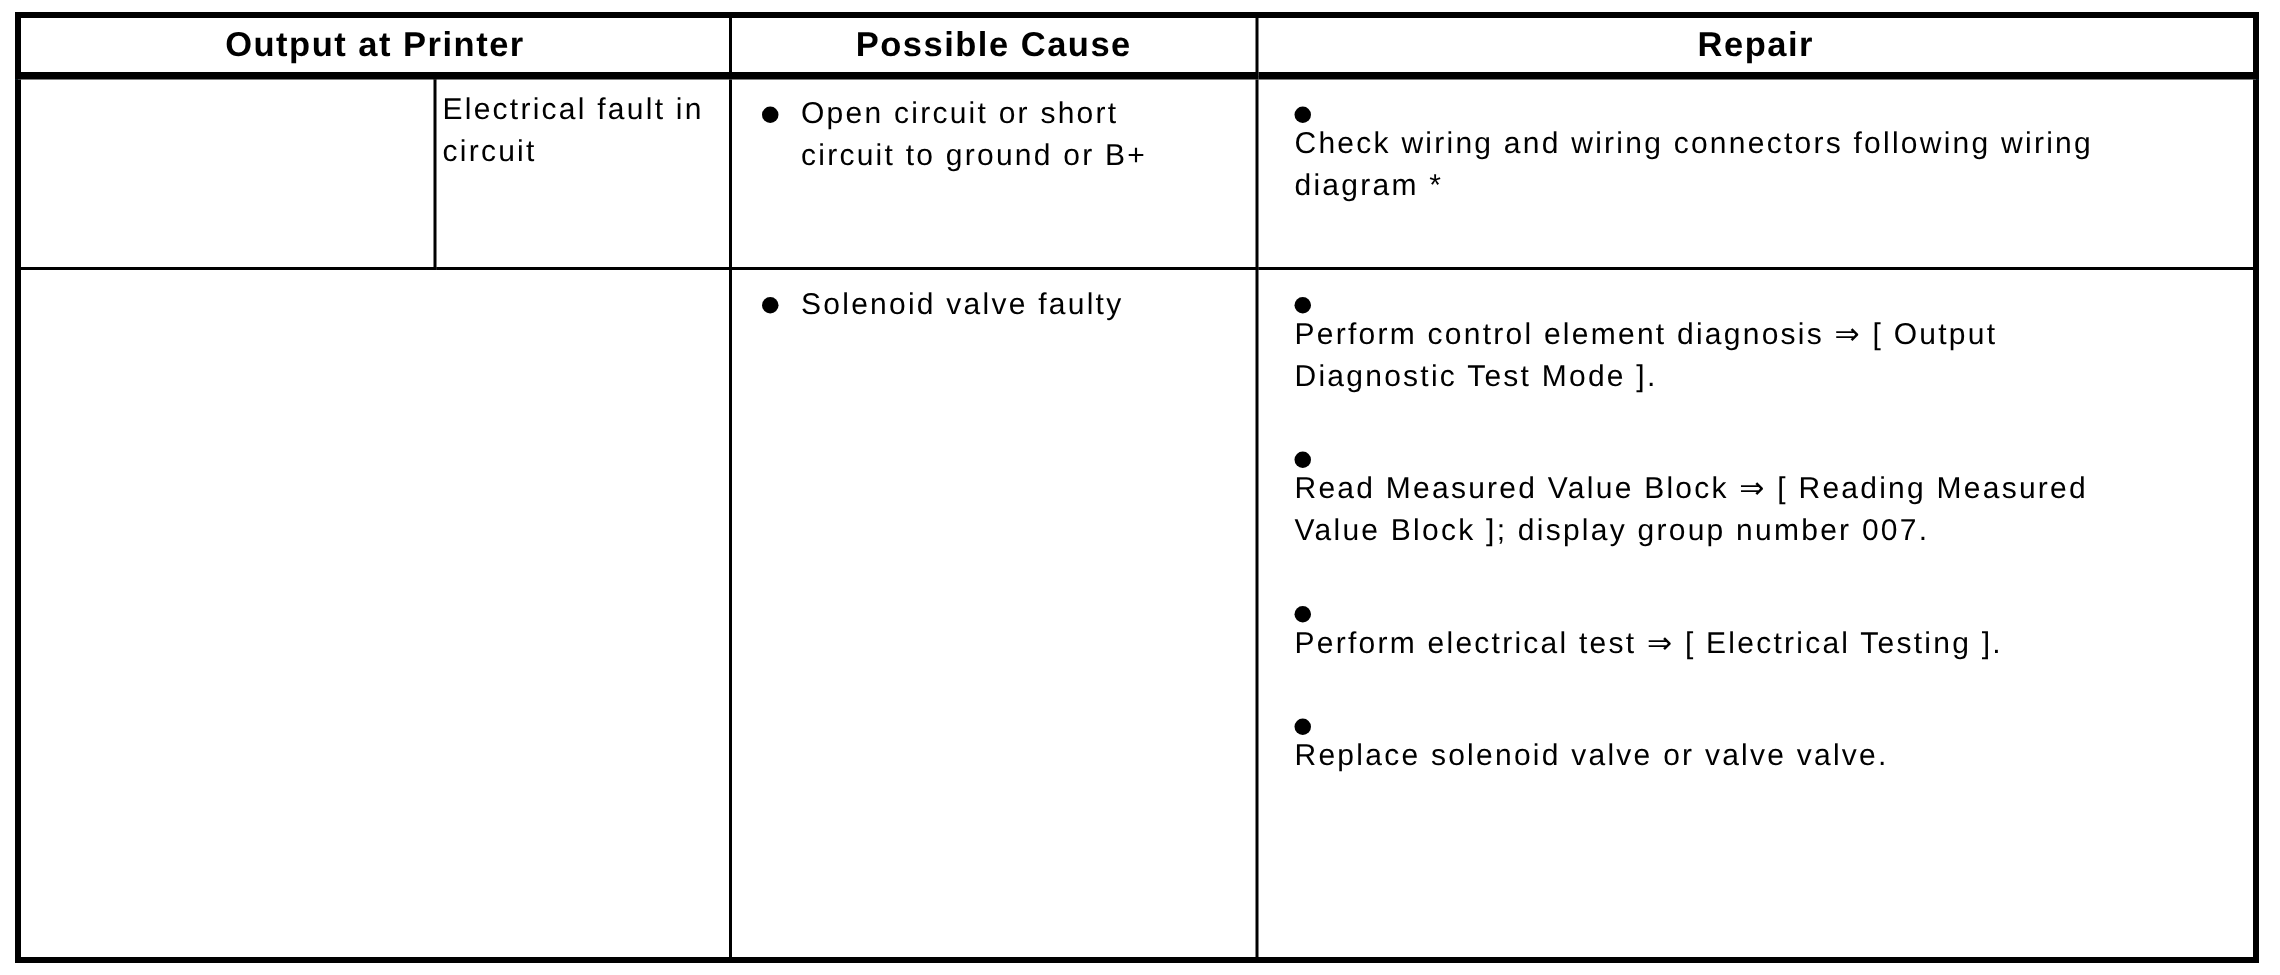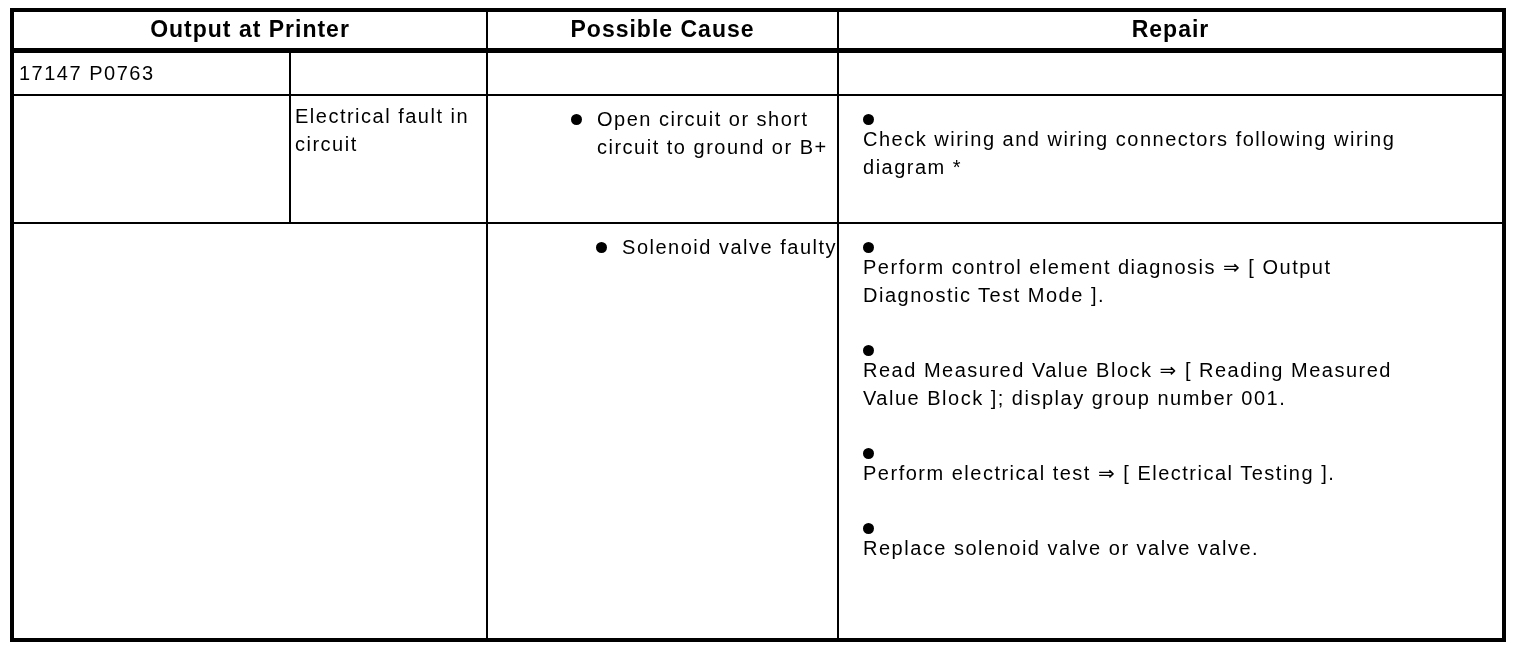"17147 P0763" tr { html: <tr> <td> <div>17147 P0763</div> </td> <td></td> <td></td> <td></td> </tr> -> none }
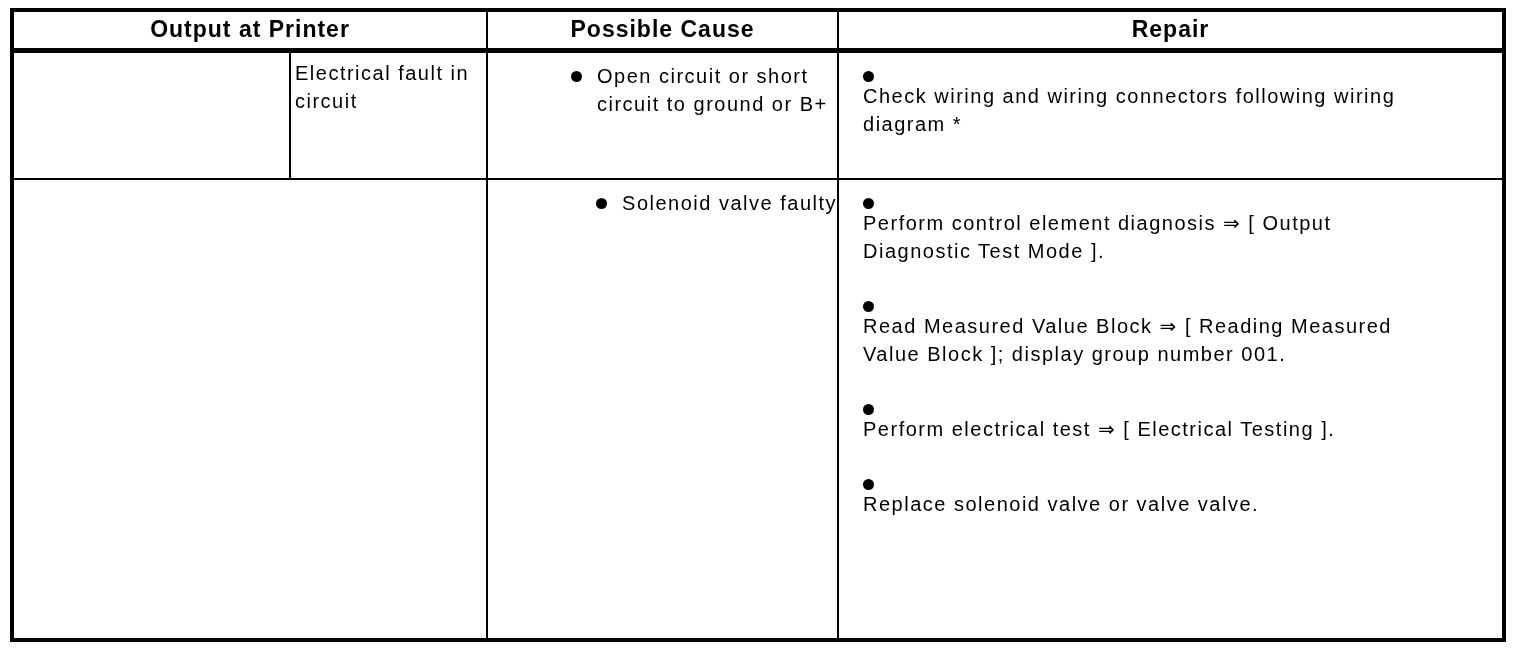"Open circuit or short circuit" .cause-cell .bullet-item { justify-content: flex-end -> none }
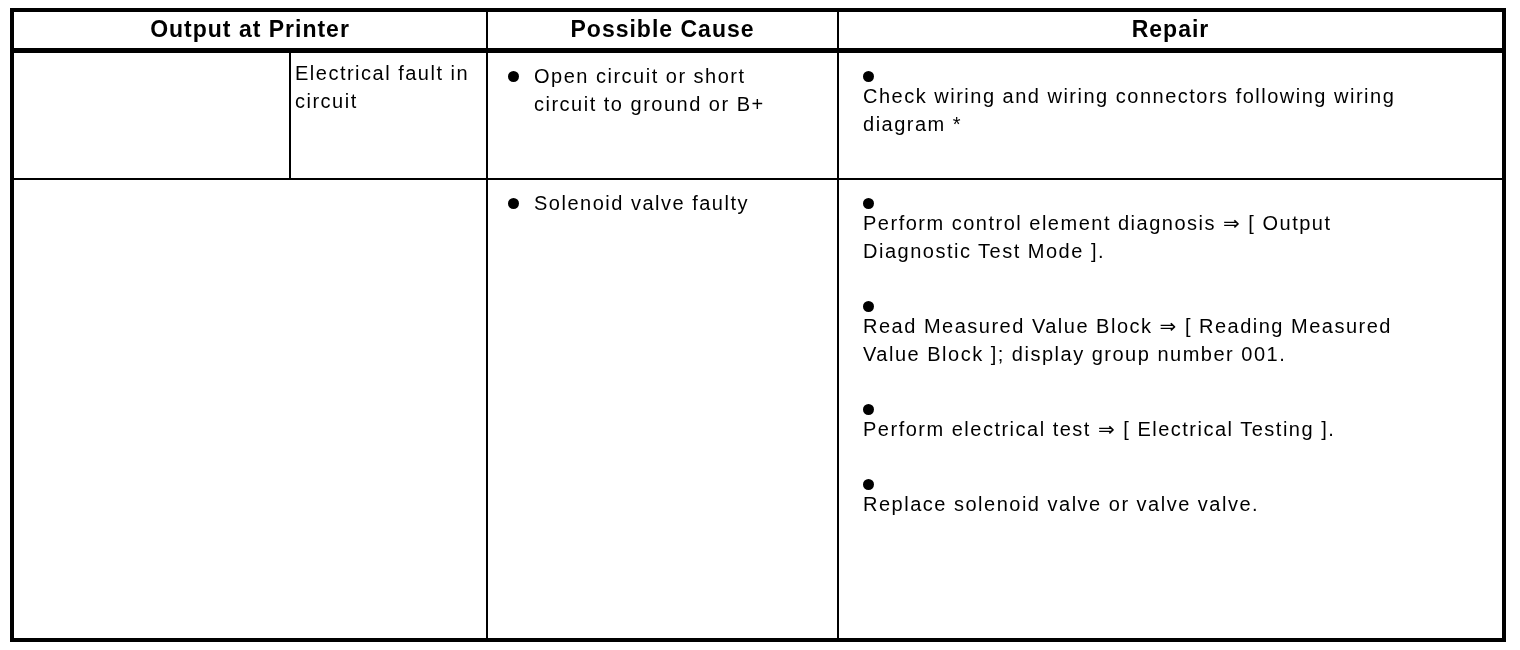"Read Measured Value Block ⇒" div.repair-text { text: 001 -> 007 }
